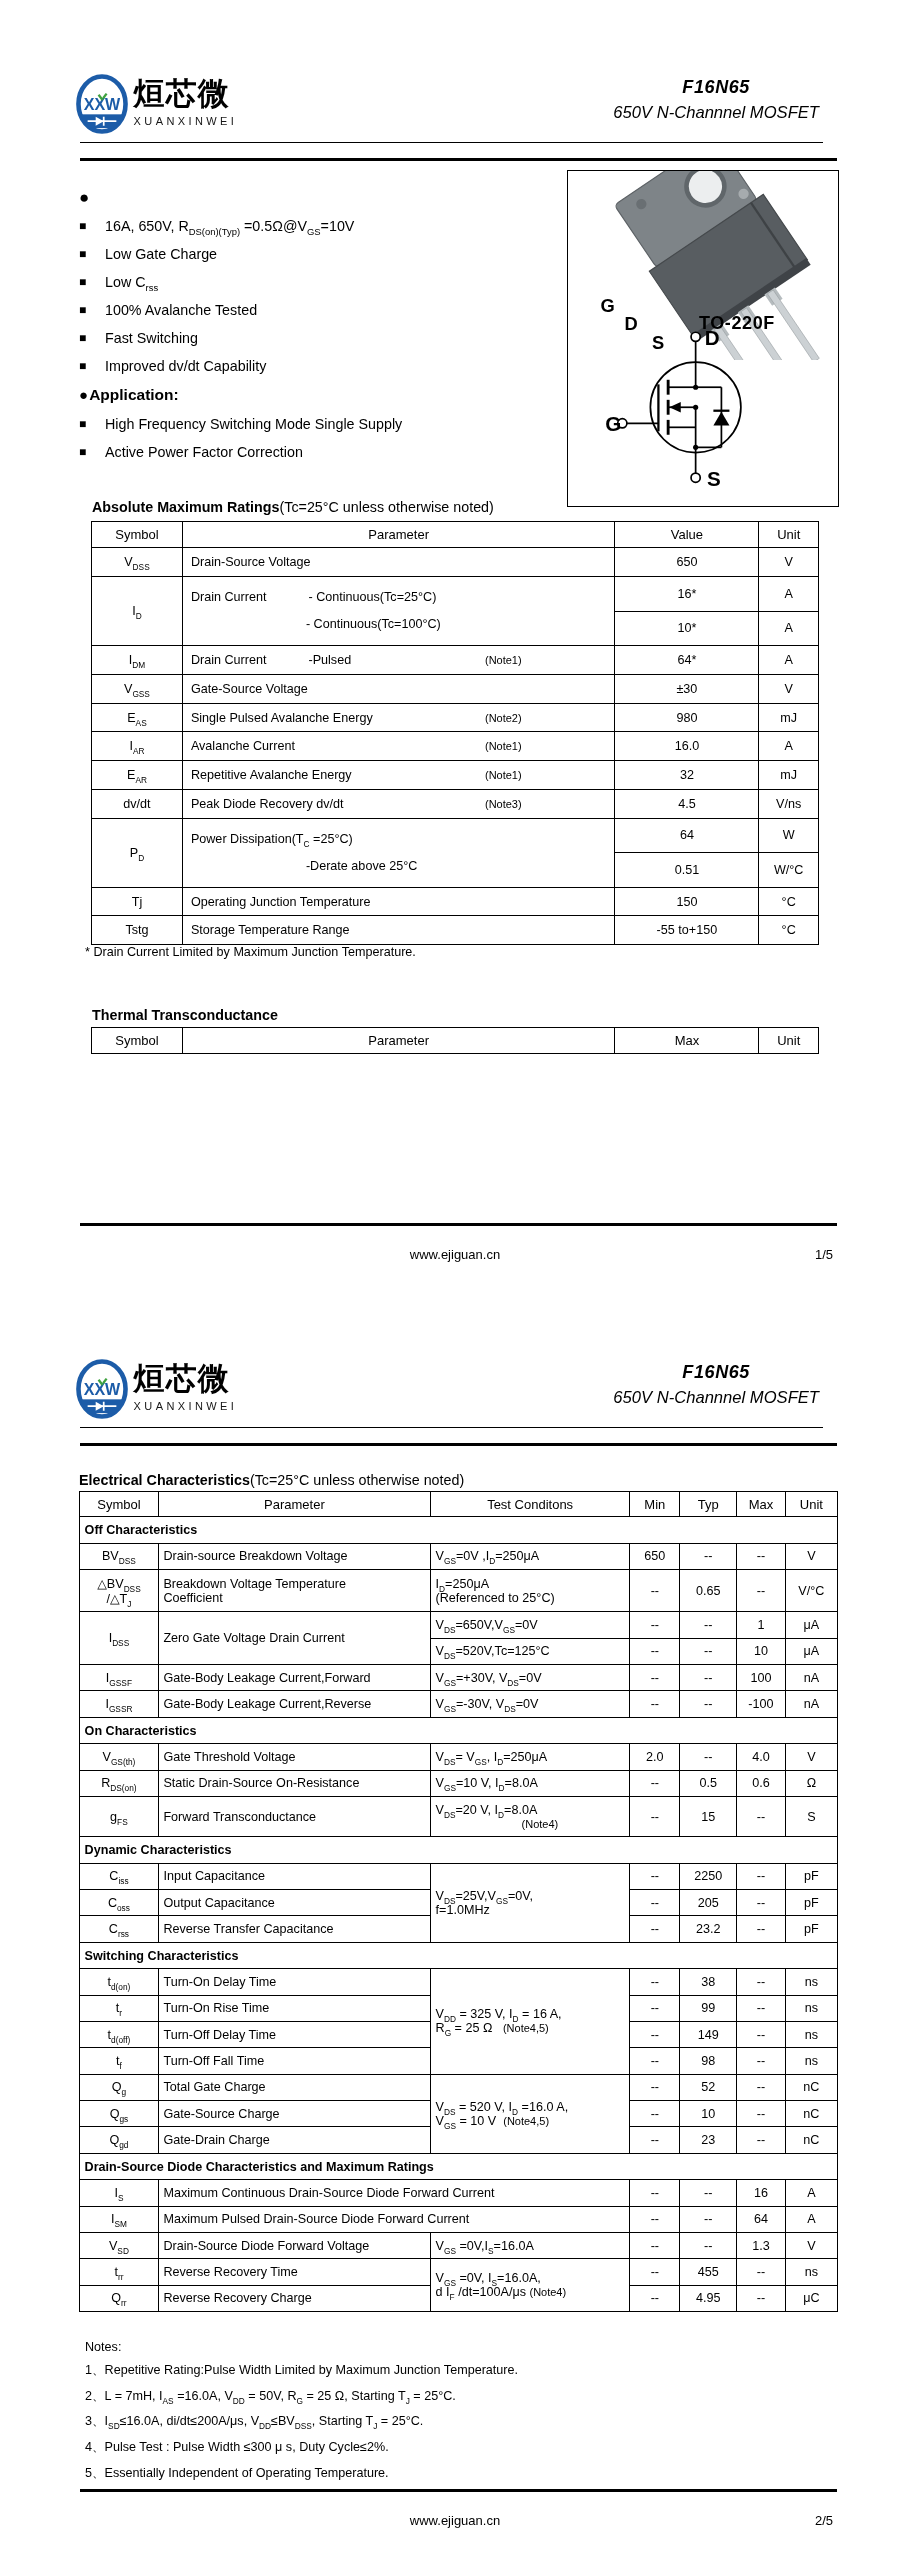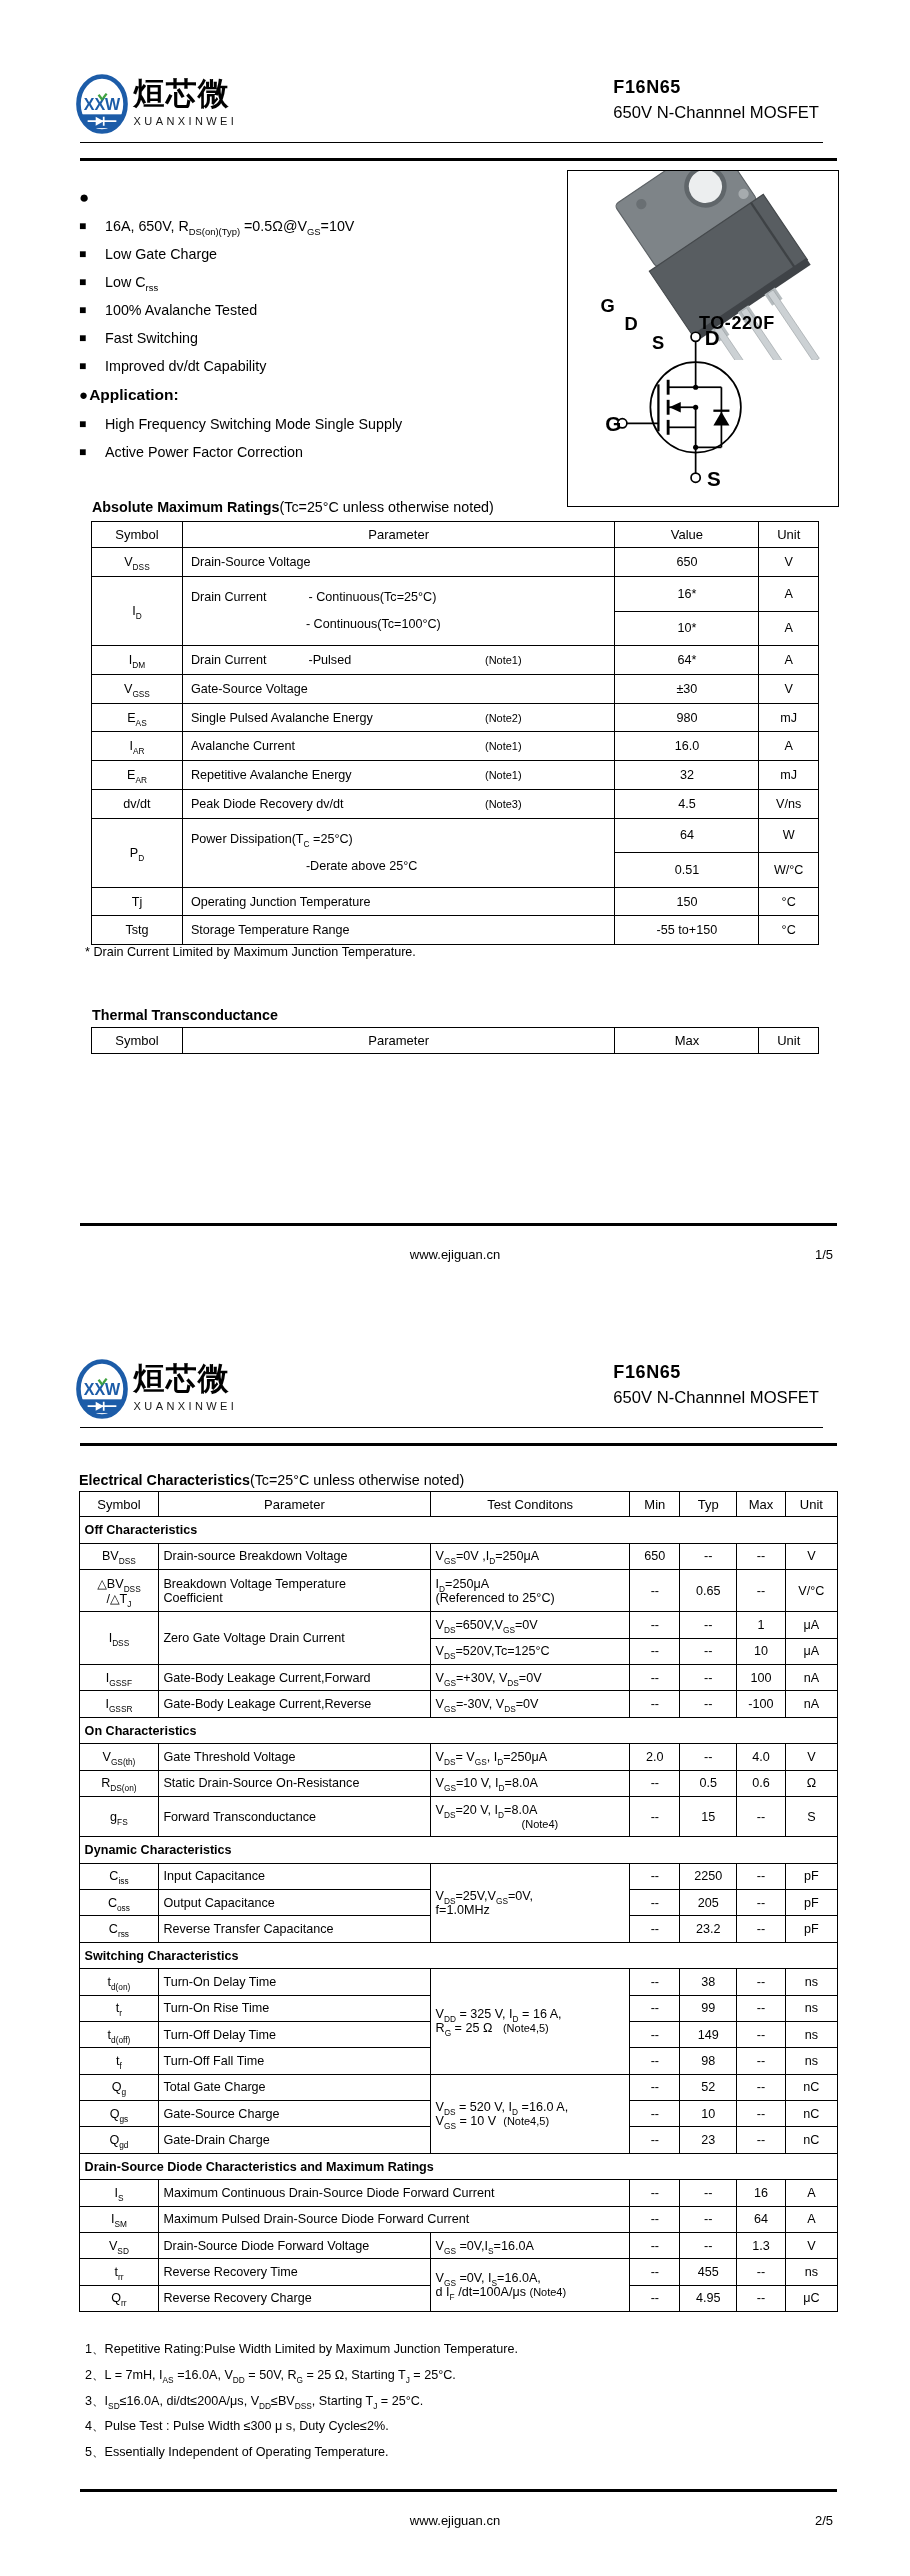"F16N65" .title-block { font-style: none -> italic; text-align: left -> center }
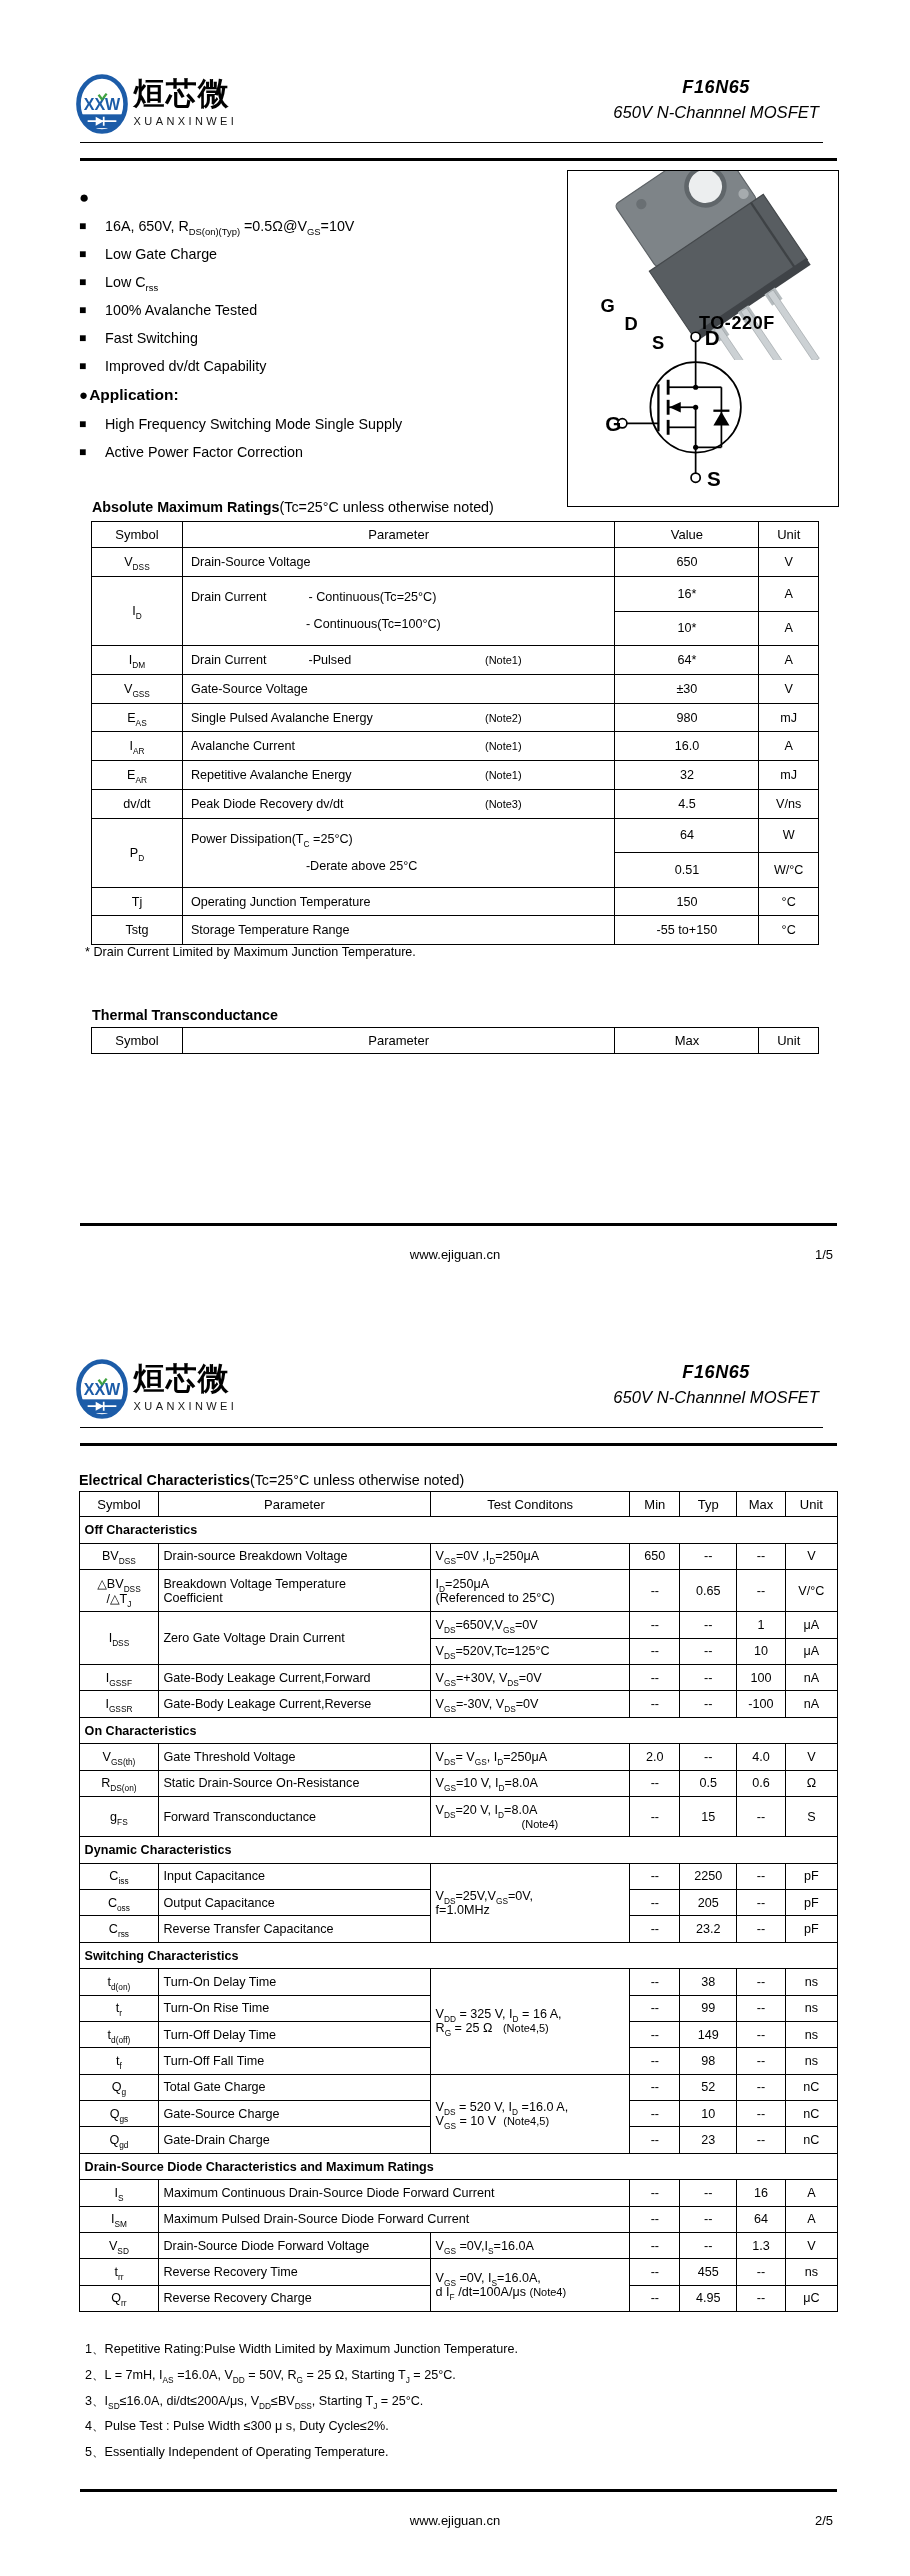"Notes:" div.nh { html: none -> <div>Notes:</div> }
